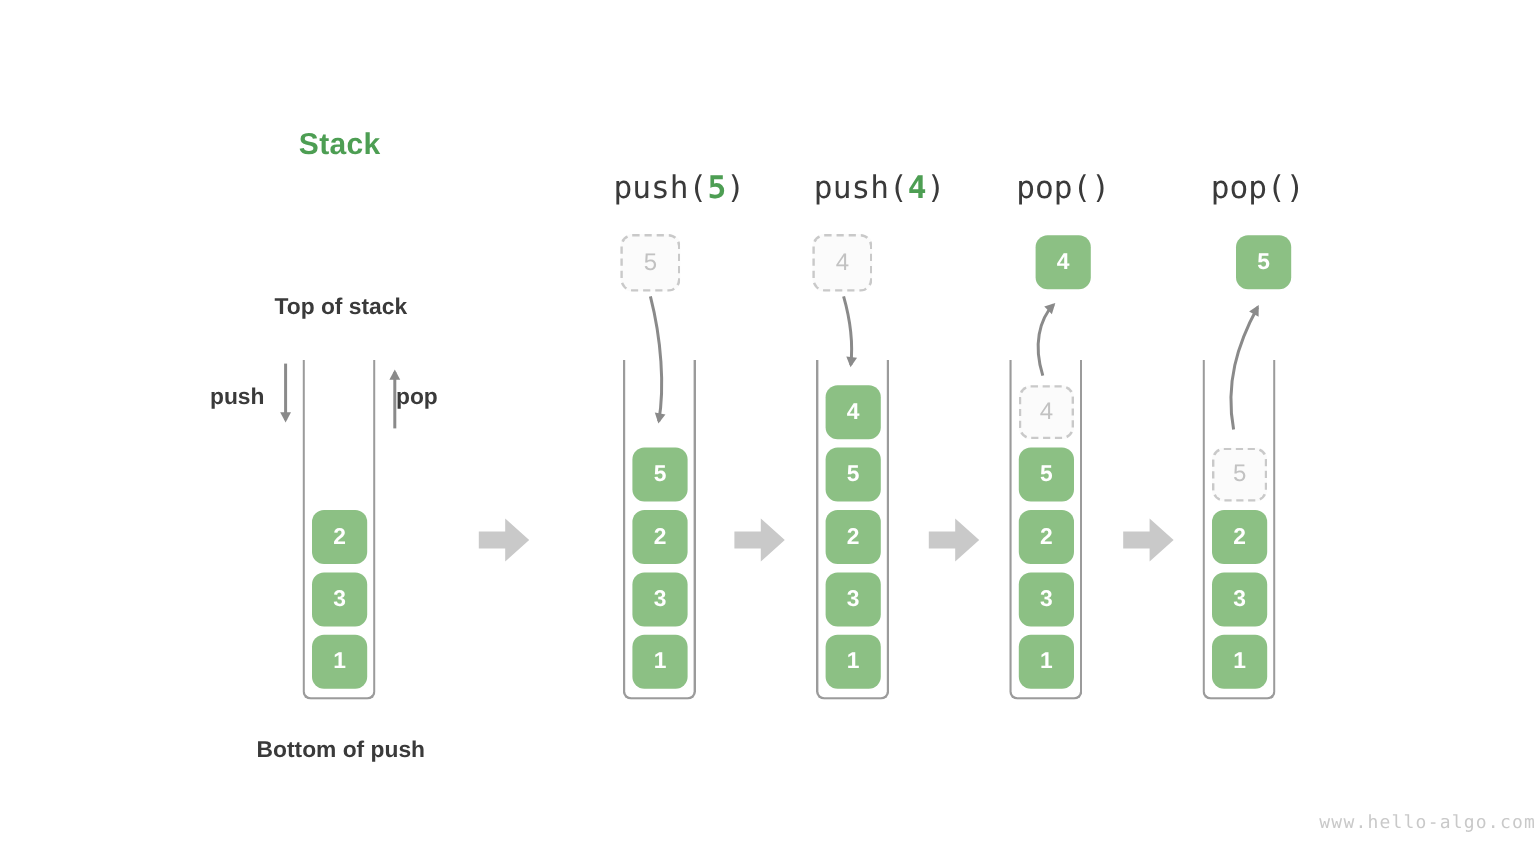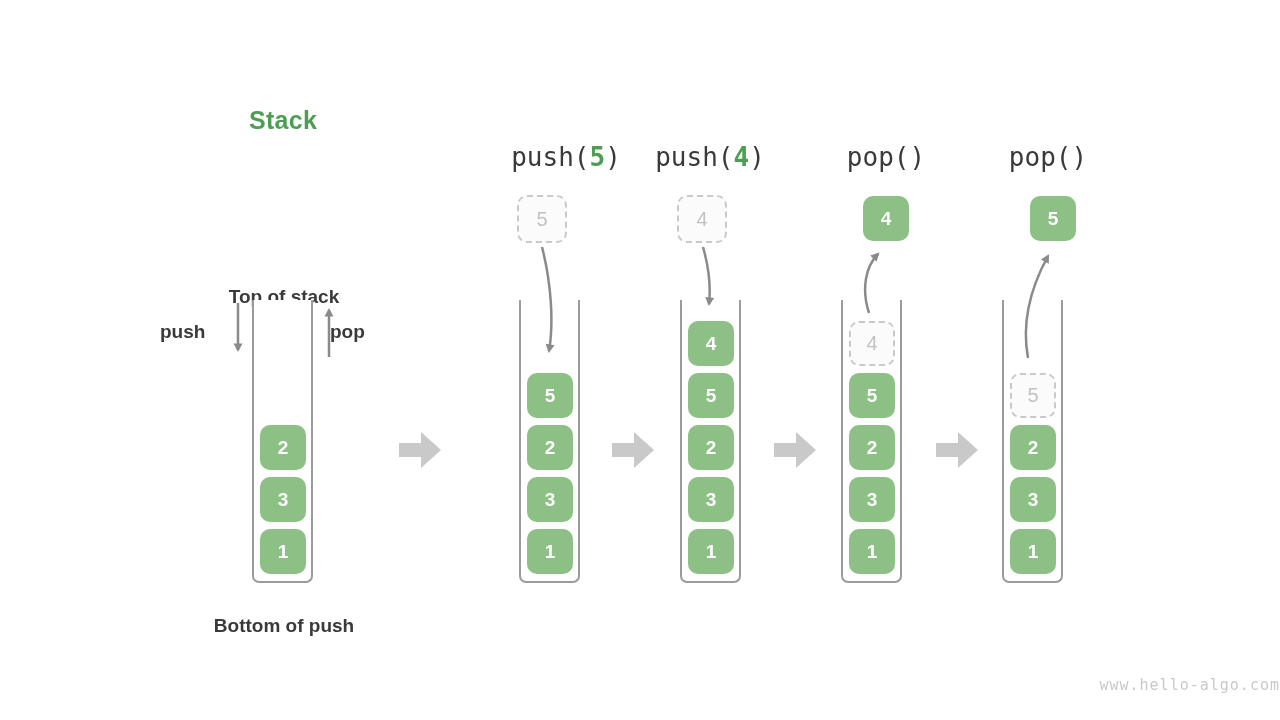"push(4)" div.op { left: 710px -> 733px }
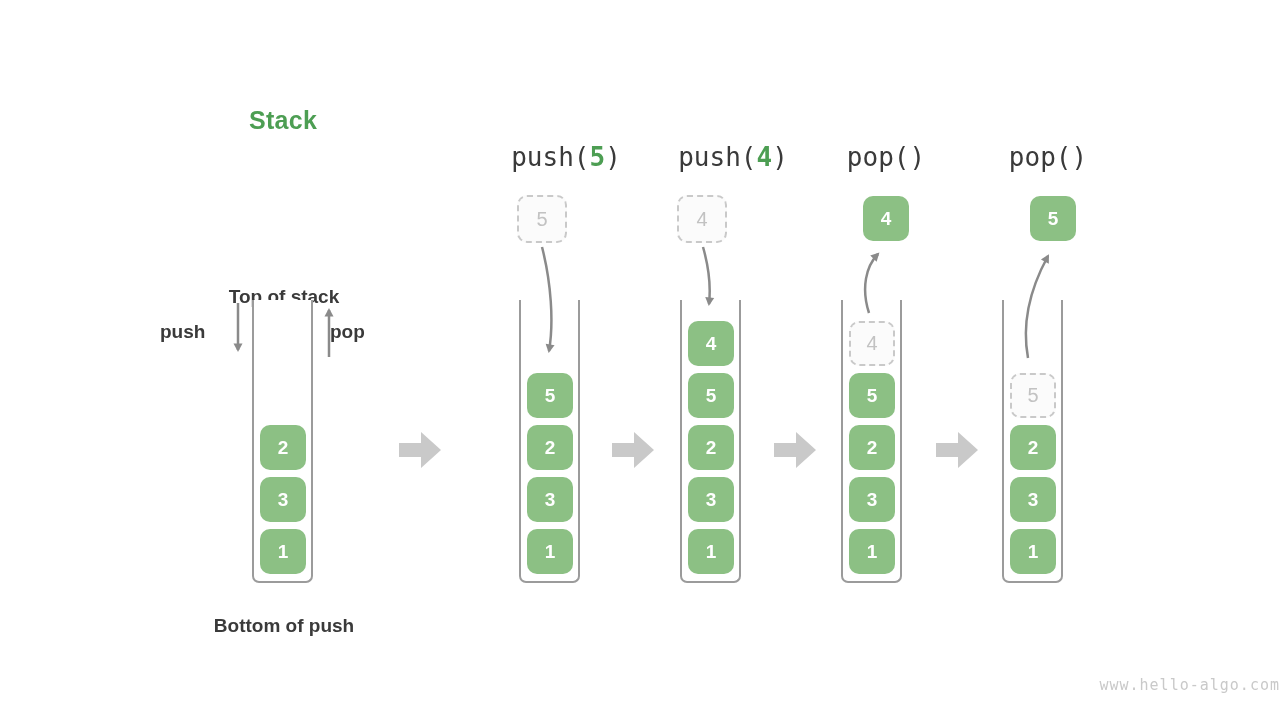"Top of stack" .top-caption { margin-top: 40px -> none }
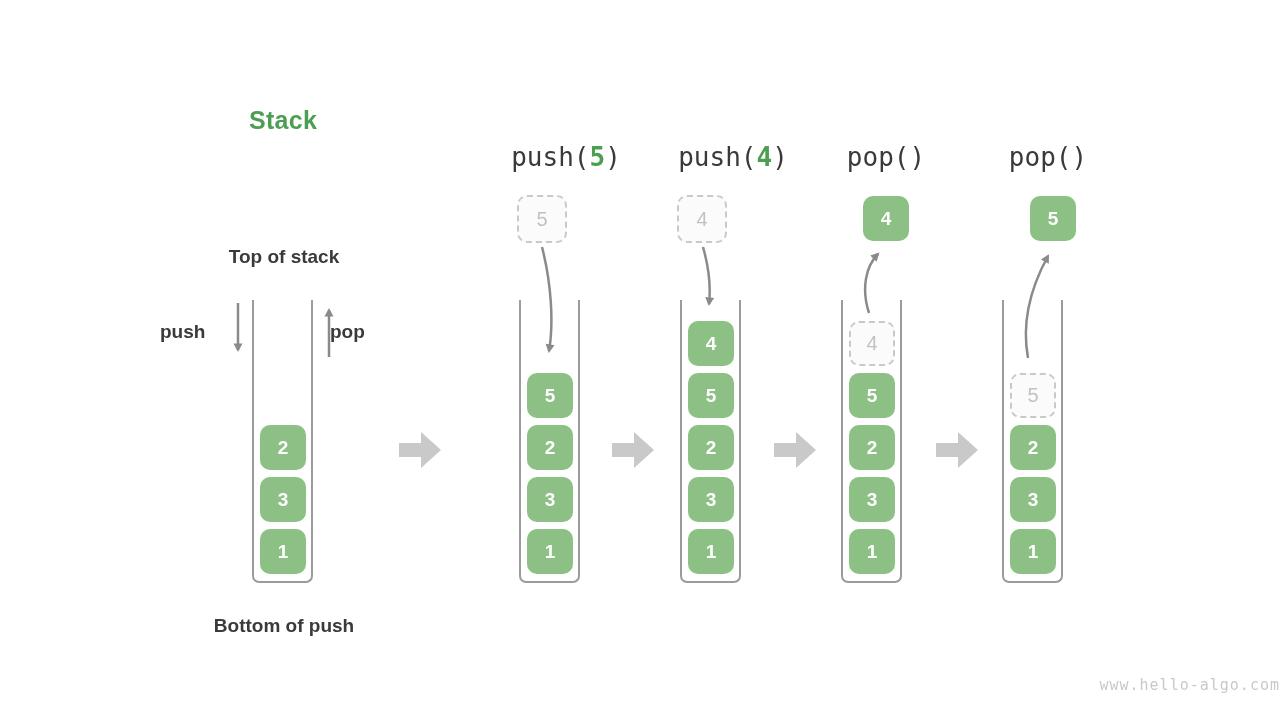"push" .push-caption { left: 160px -> 175px }
